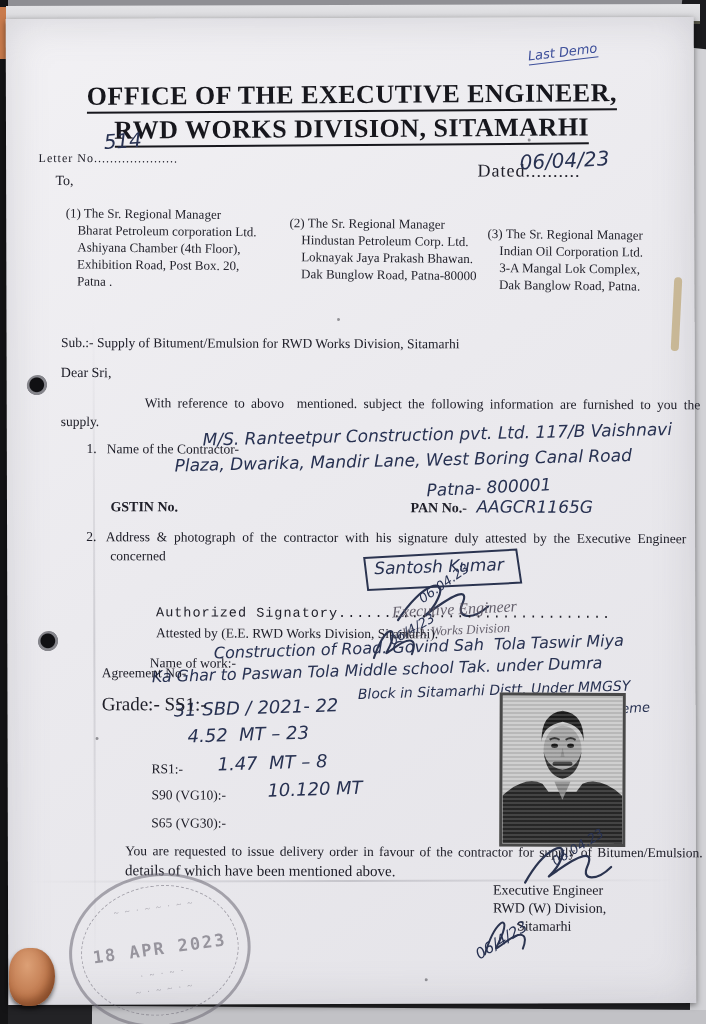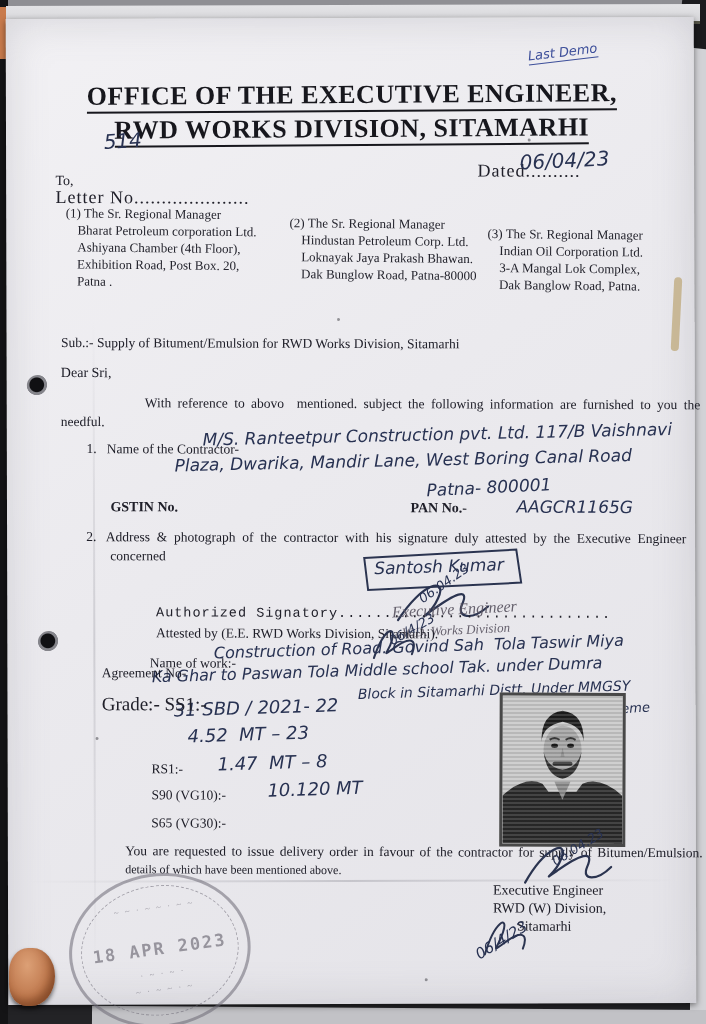"Letter No....................." div.t { font-size: 18px -> 12px; left: 48px -> 31px; margin-top: 36px -> none }
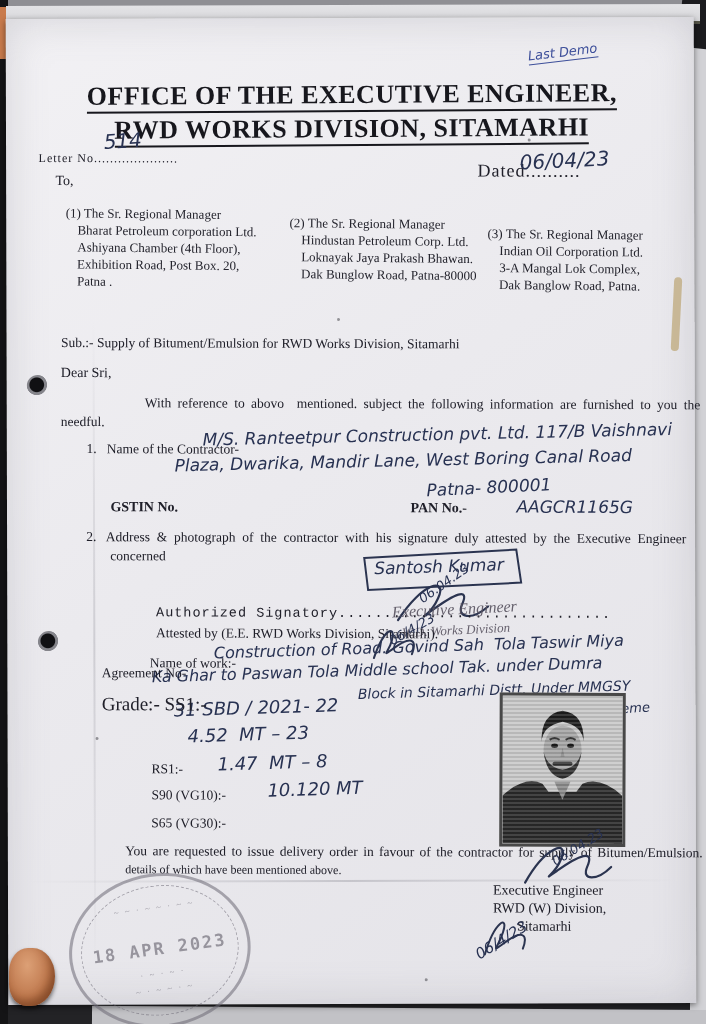"needful." div.t { text: needful -> supply }
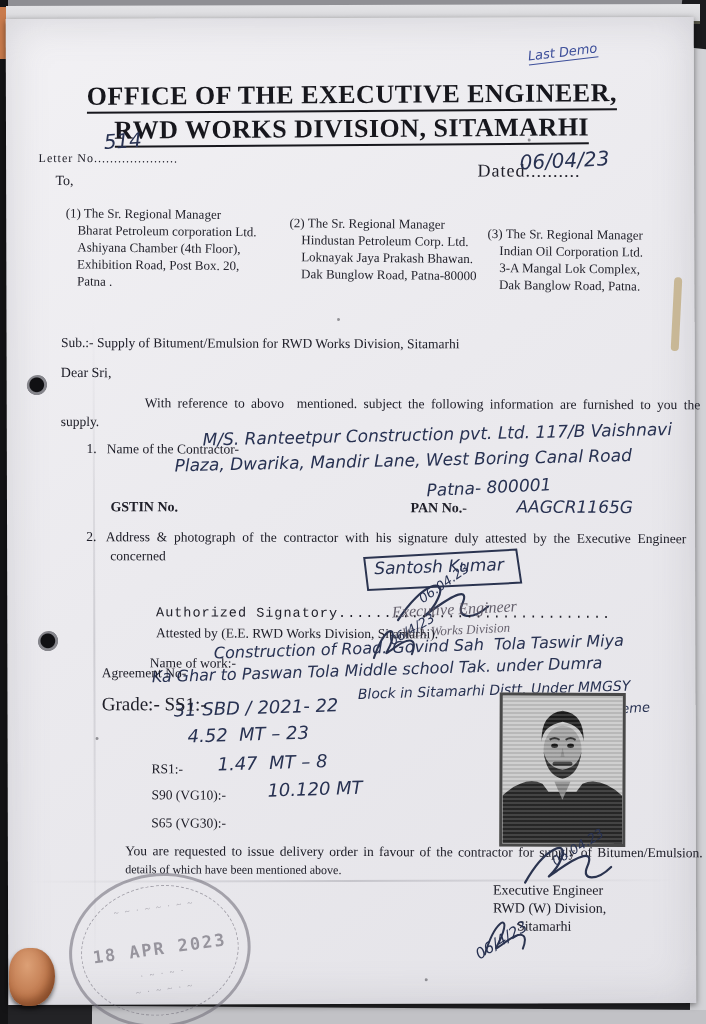"AAGCR1165G" div.hw { margin-left: 40px -> none }
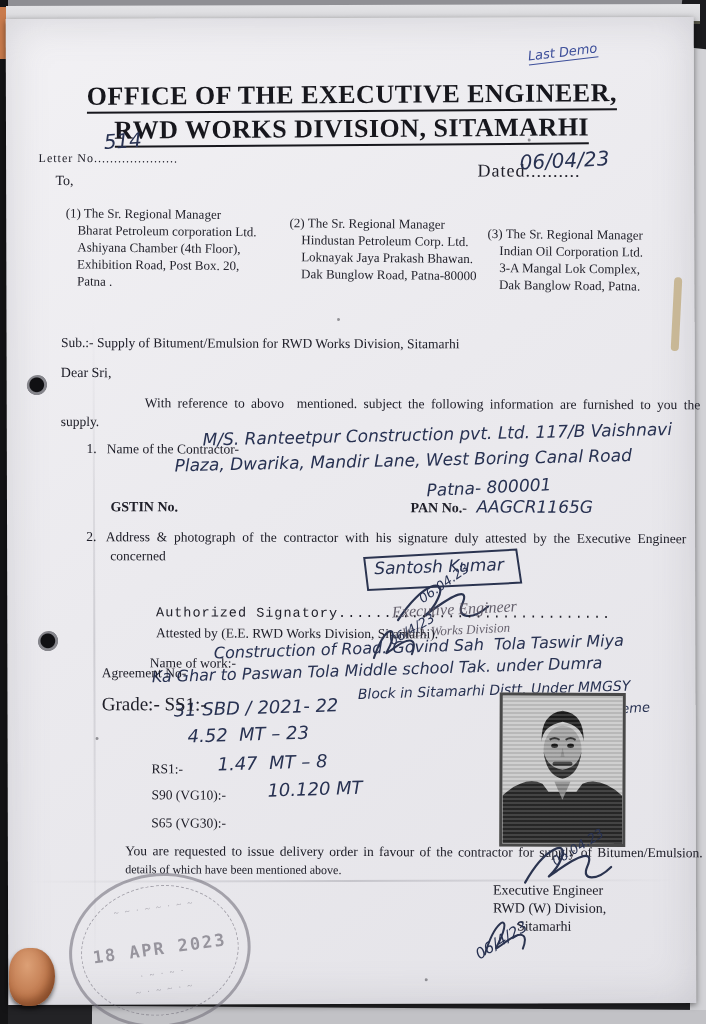"details of which have been" div.t { font-size: 12px -> 15px }
